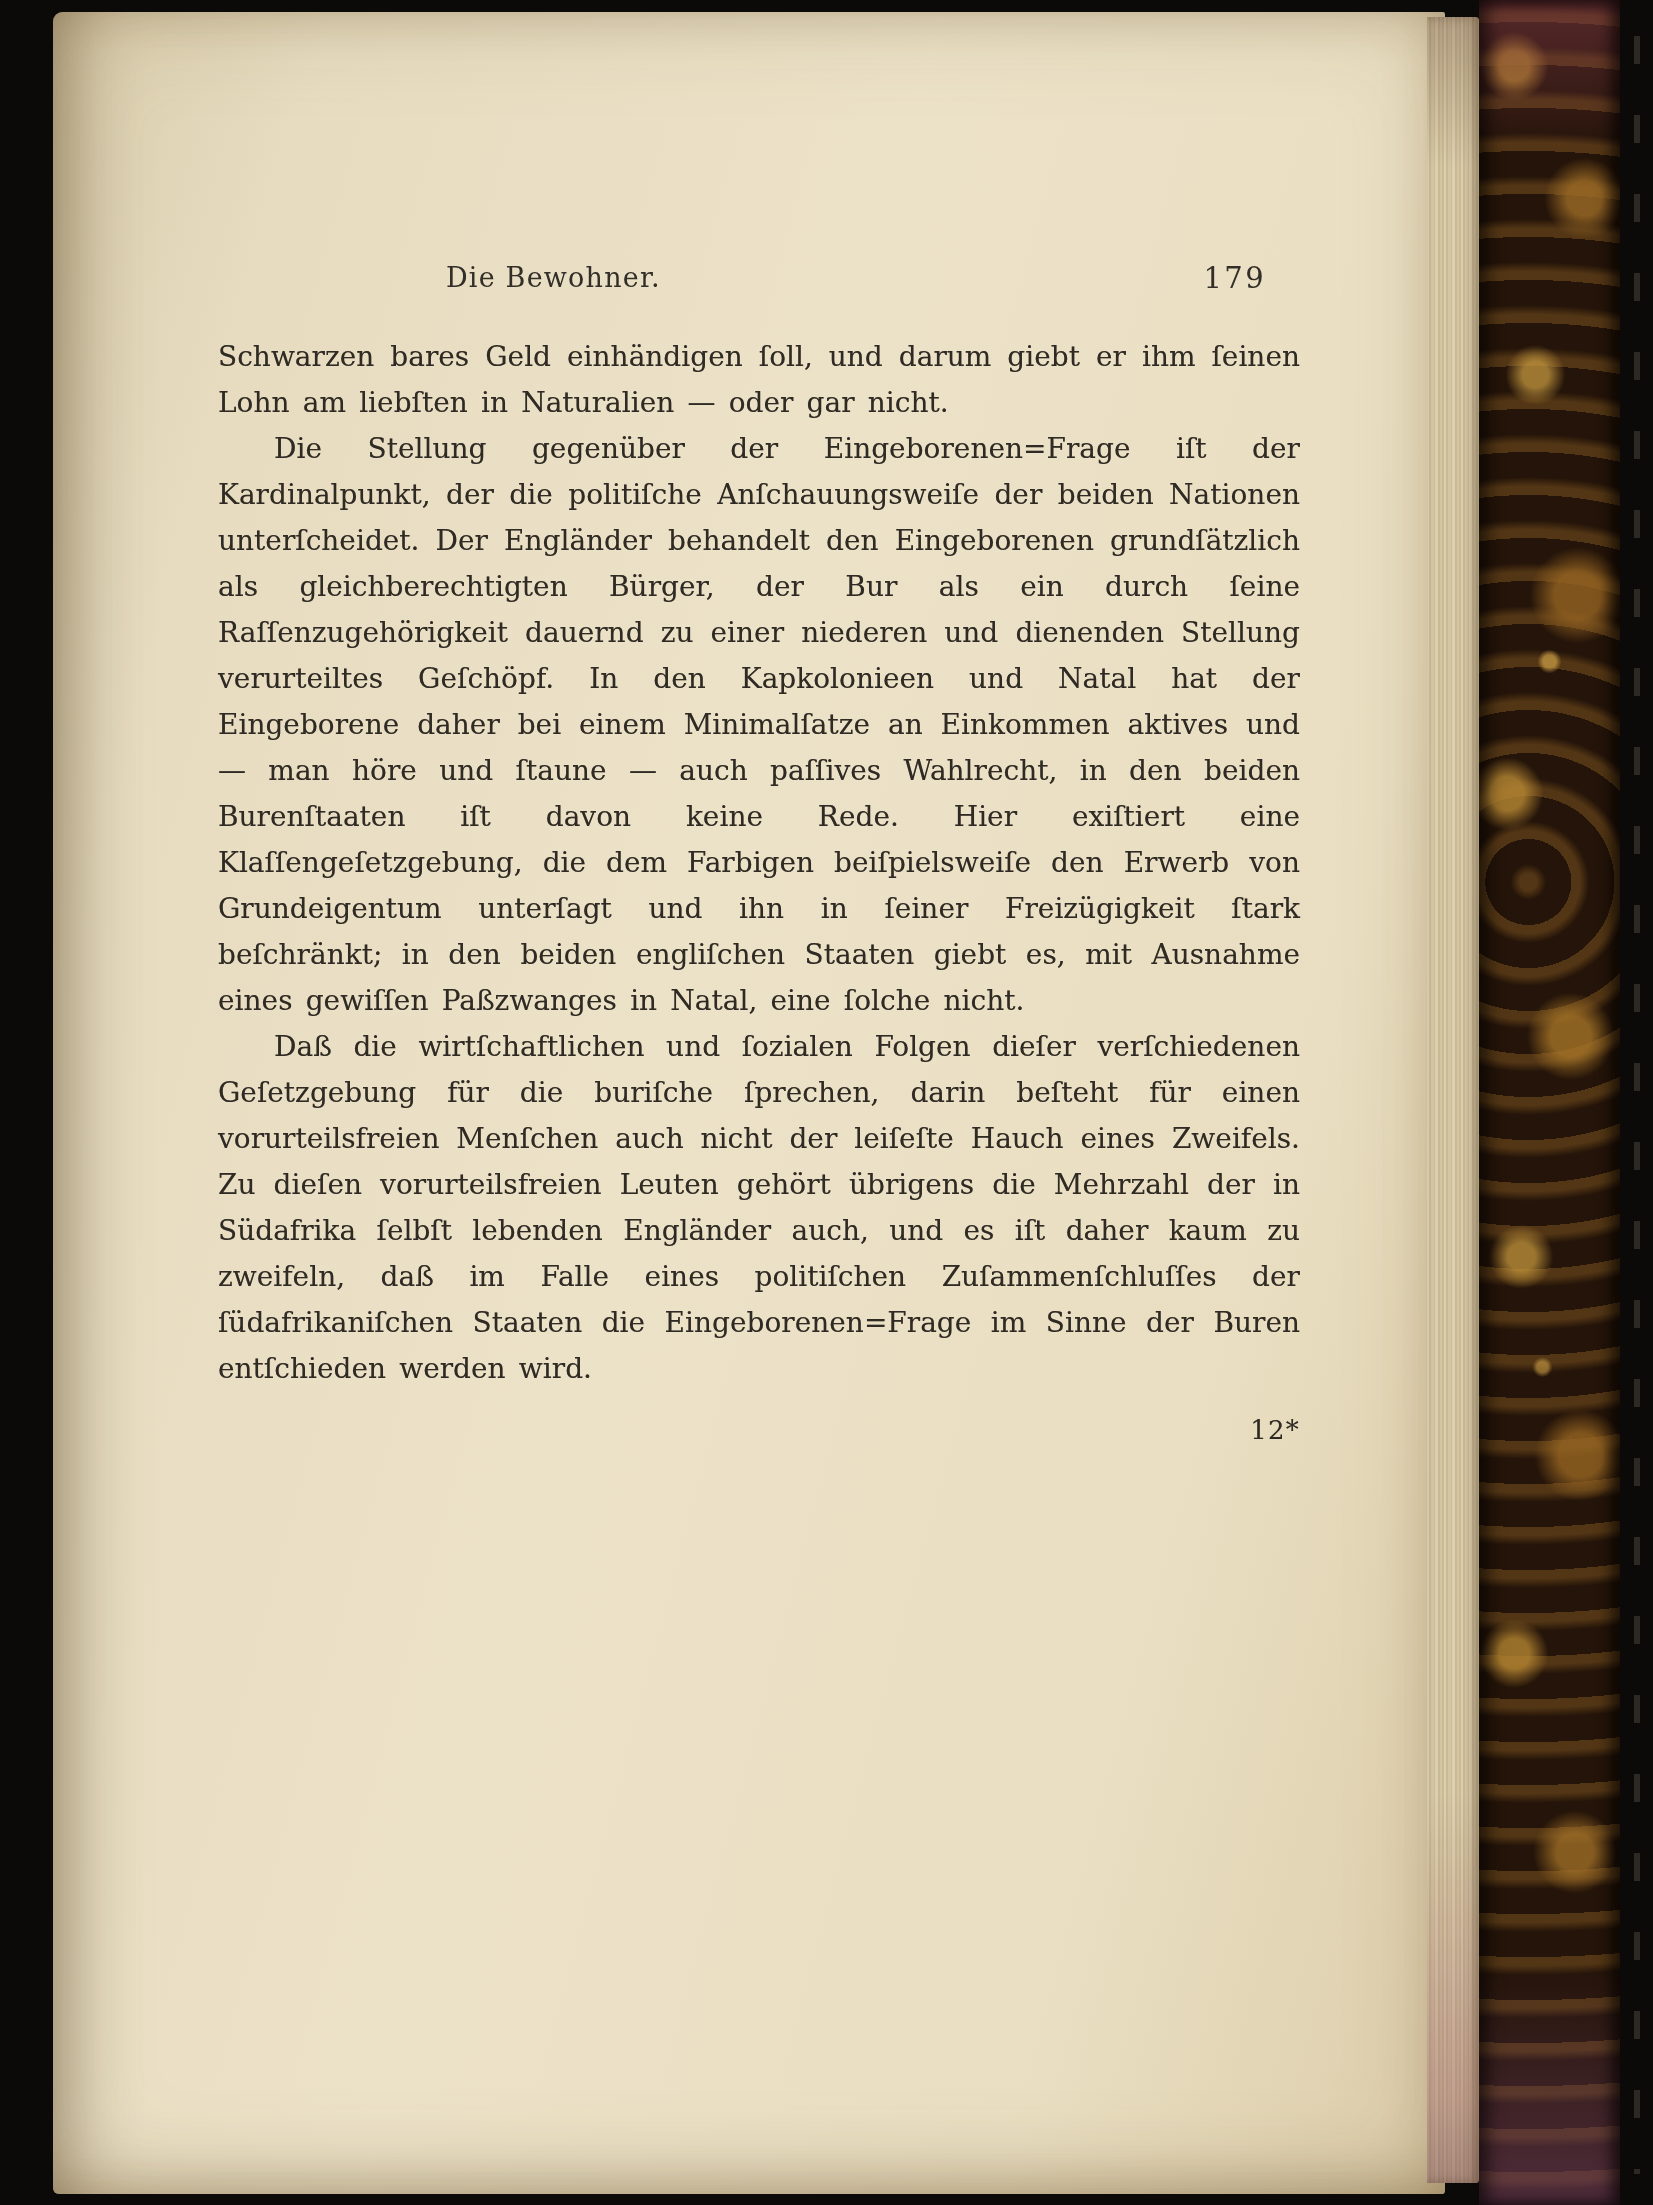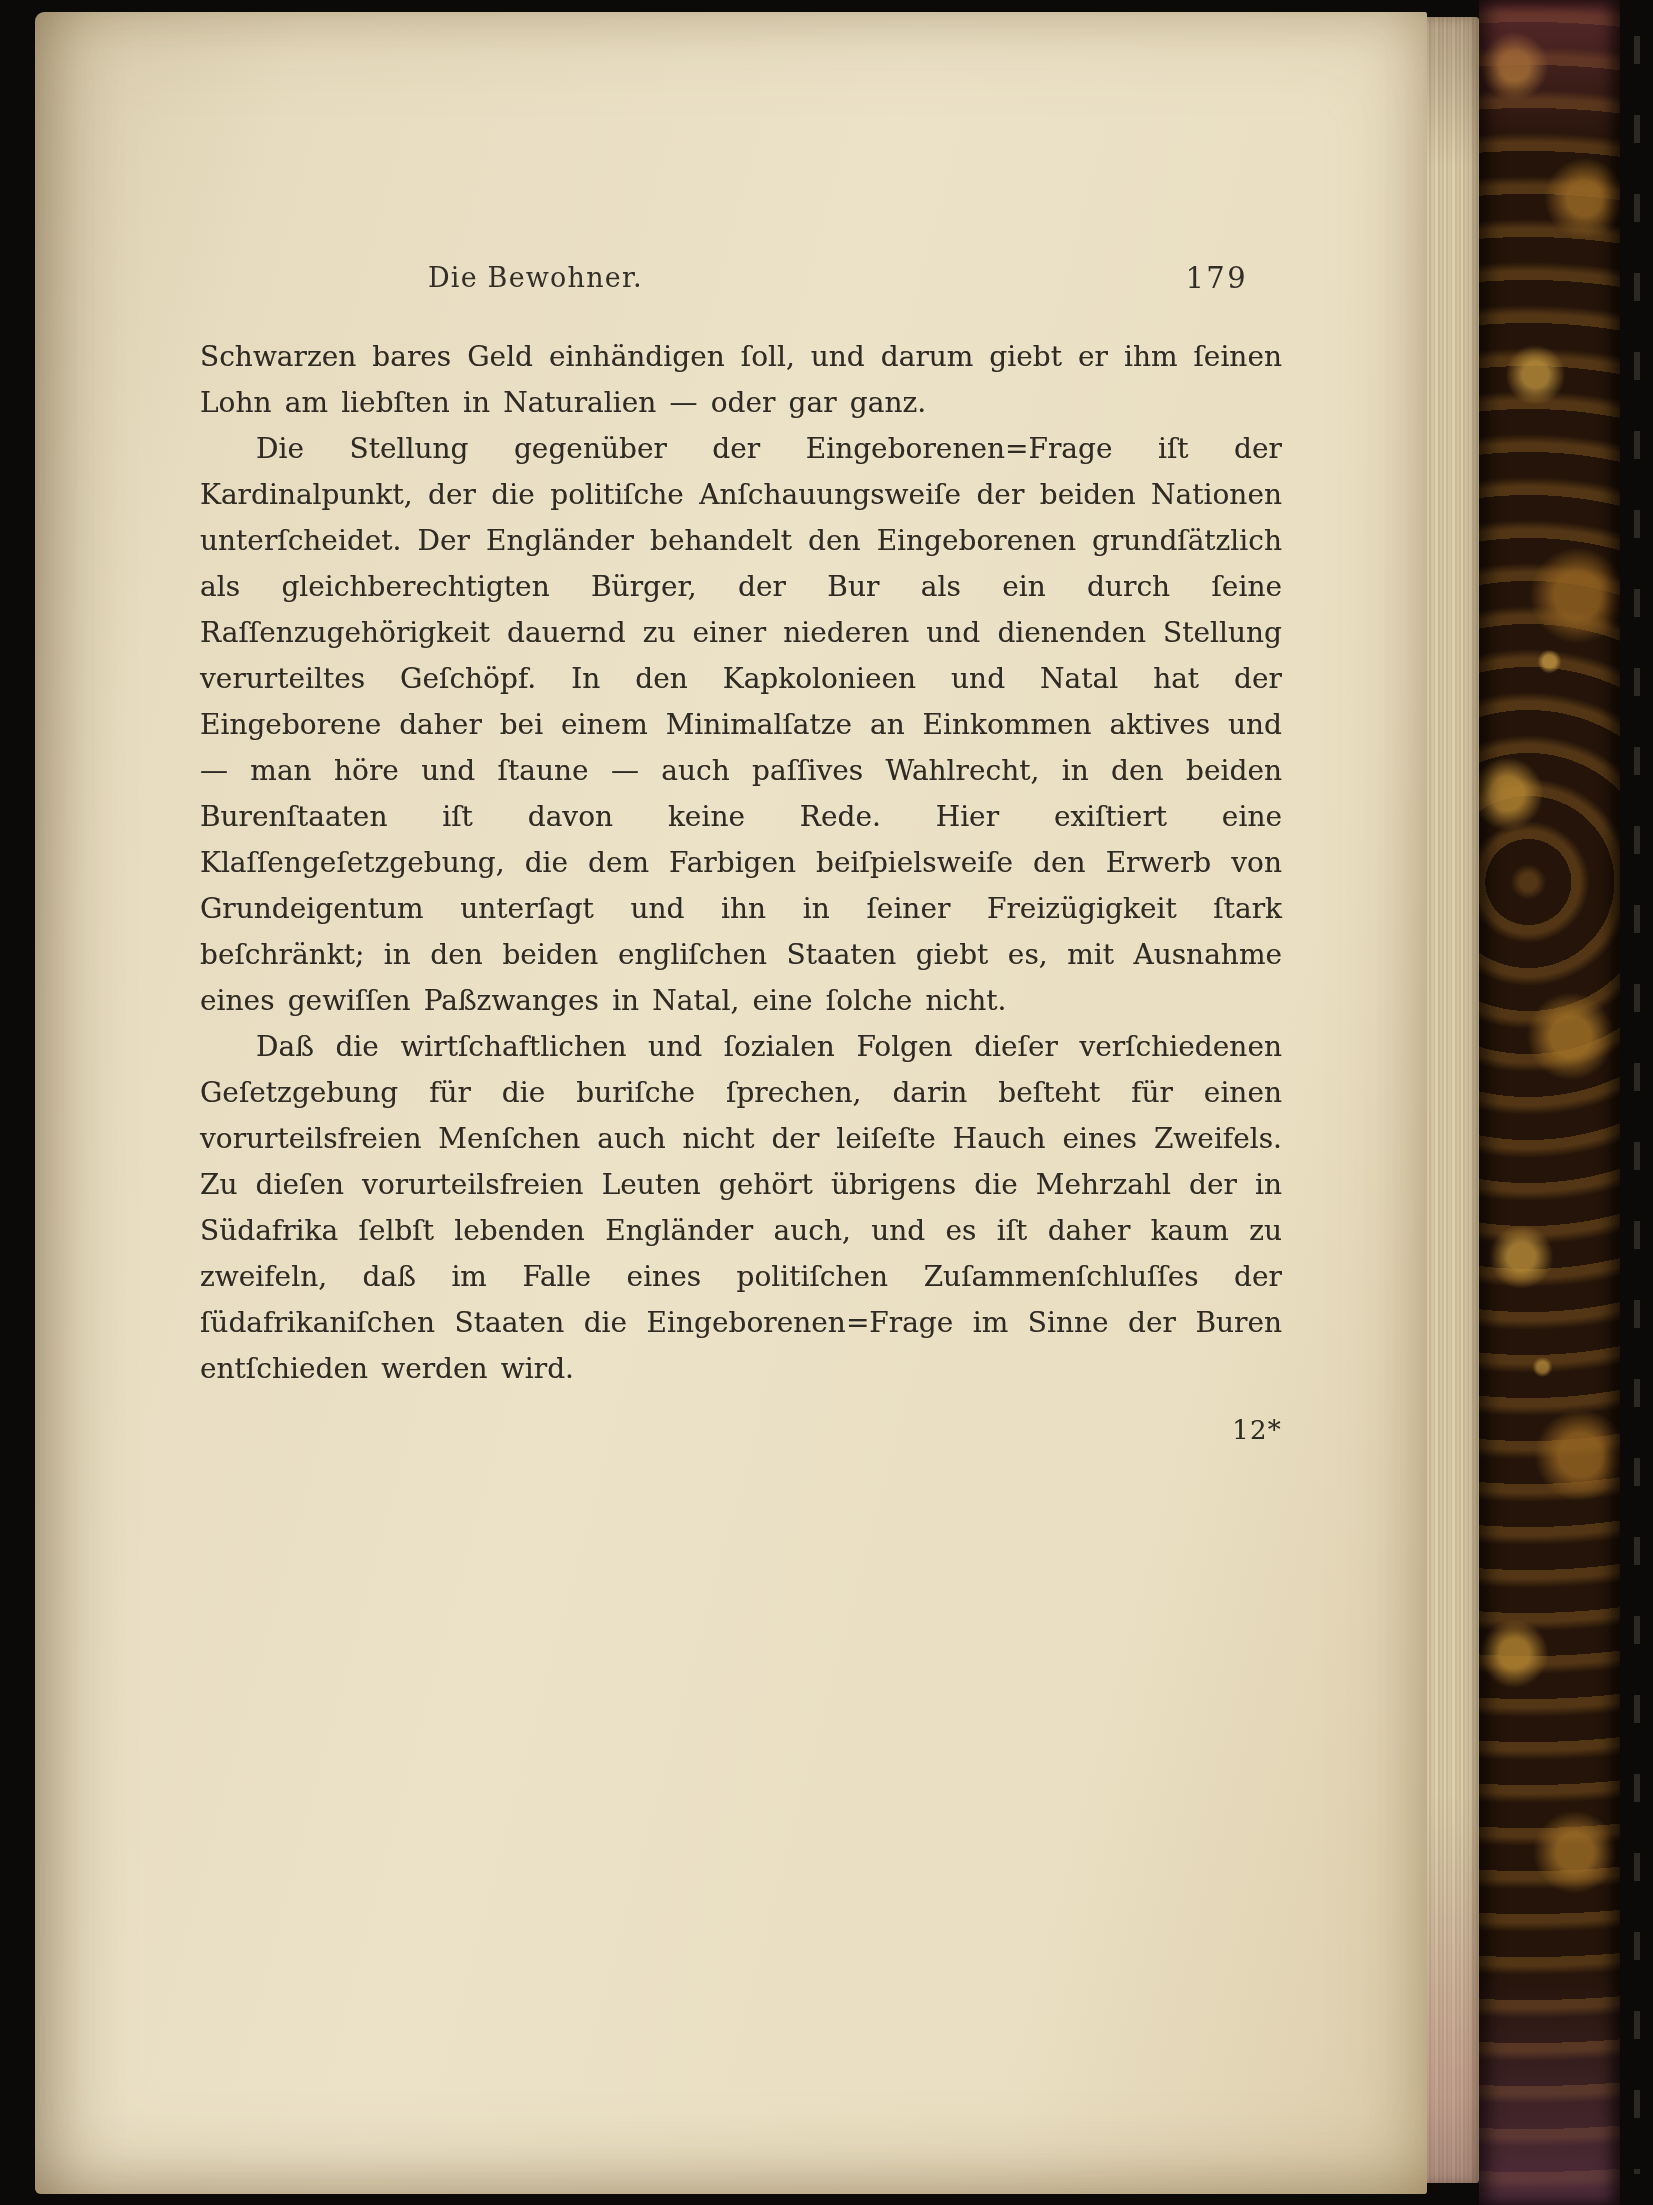"Die Bewohner." .page { left: 35px -> 53px }
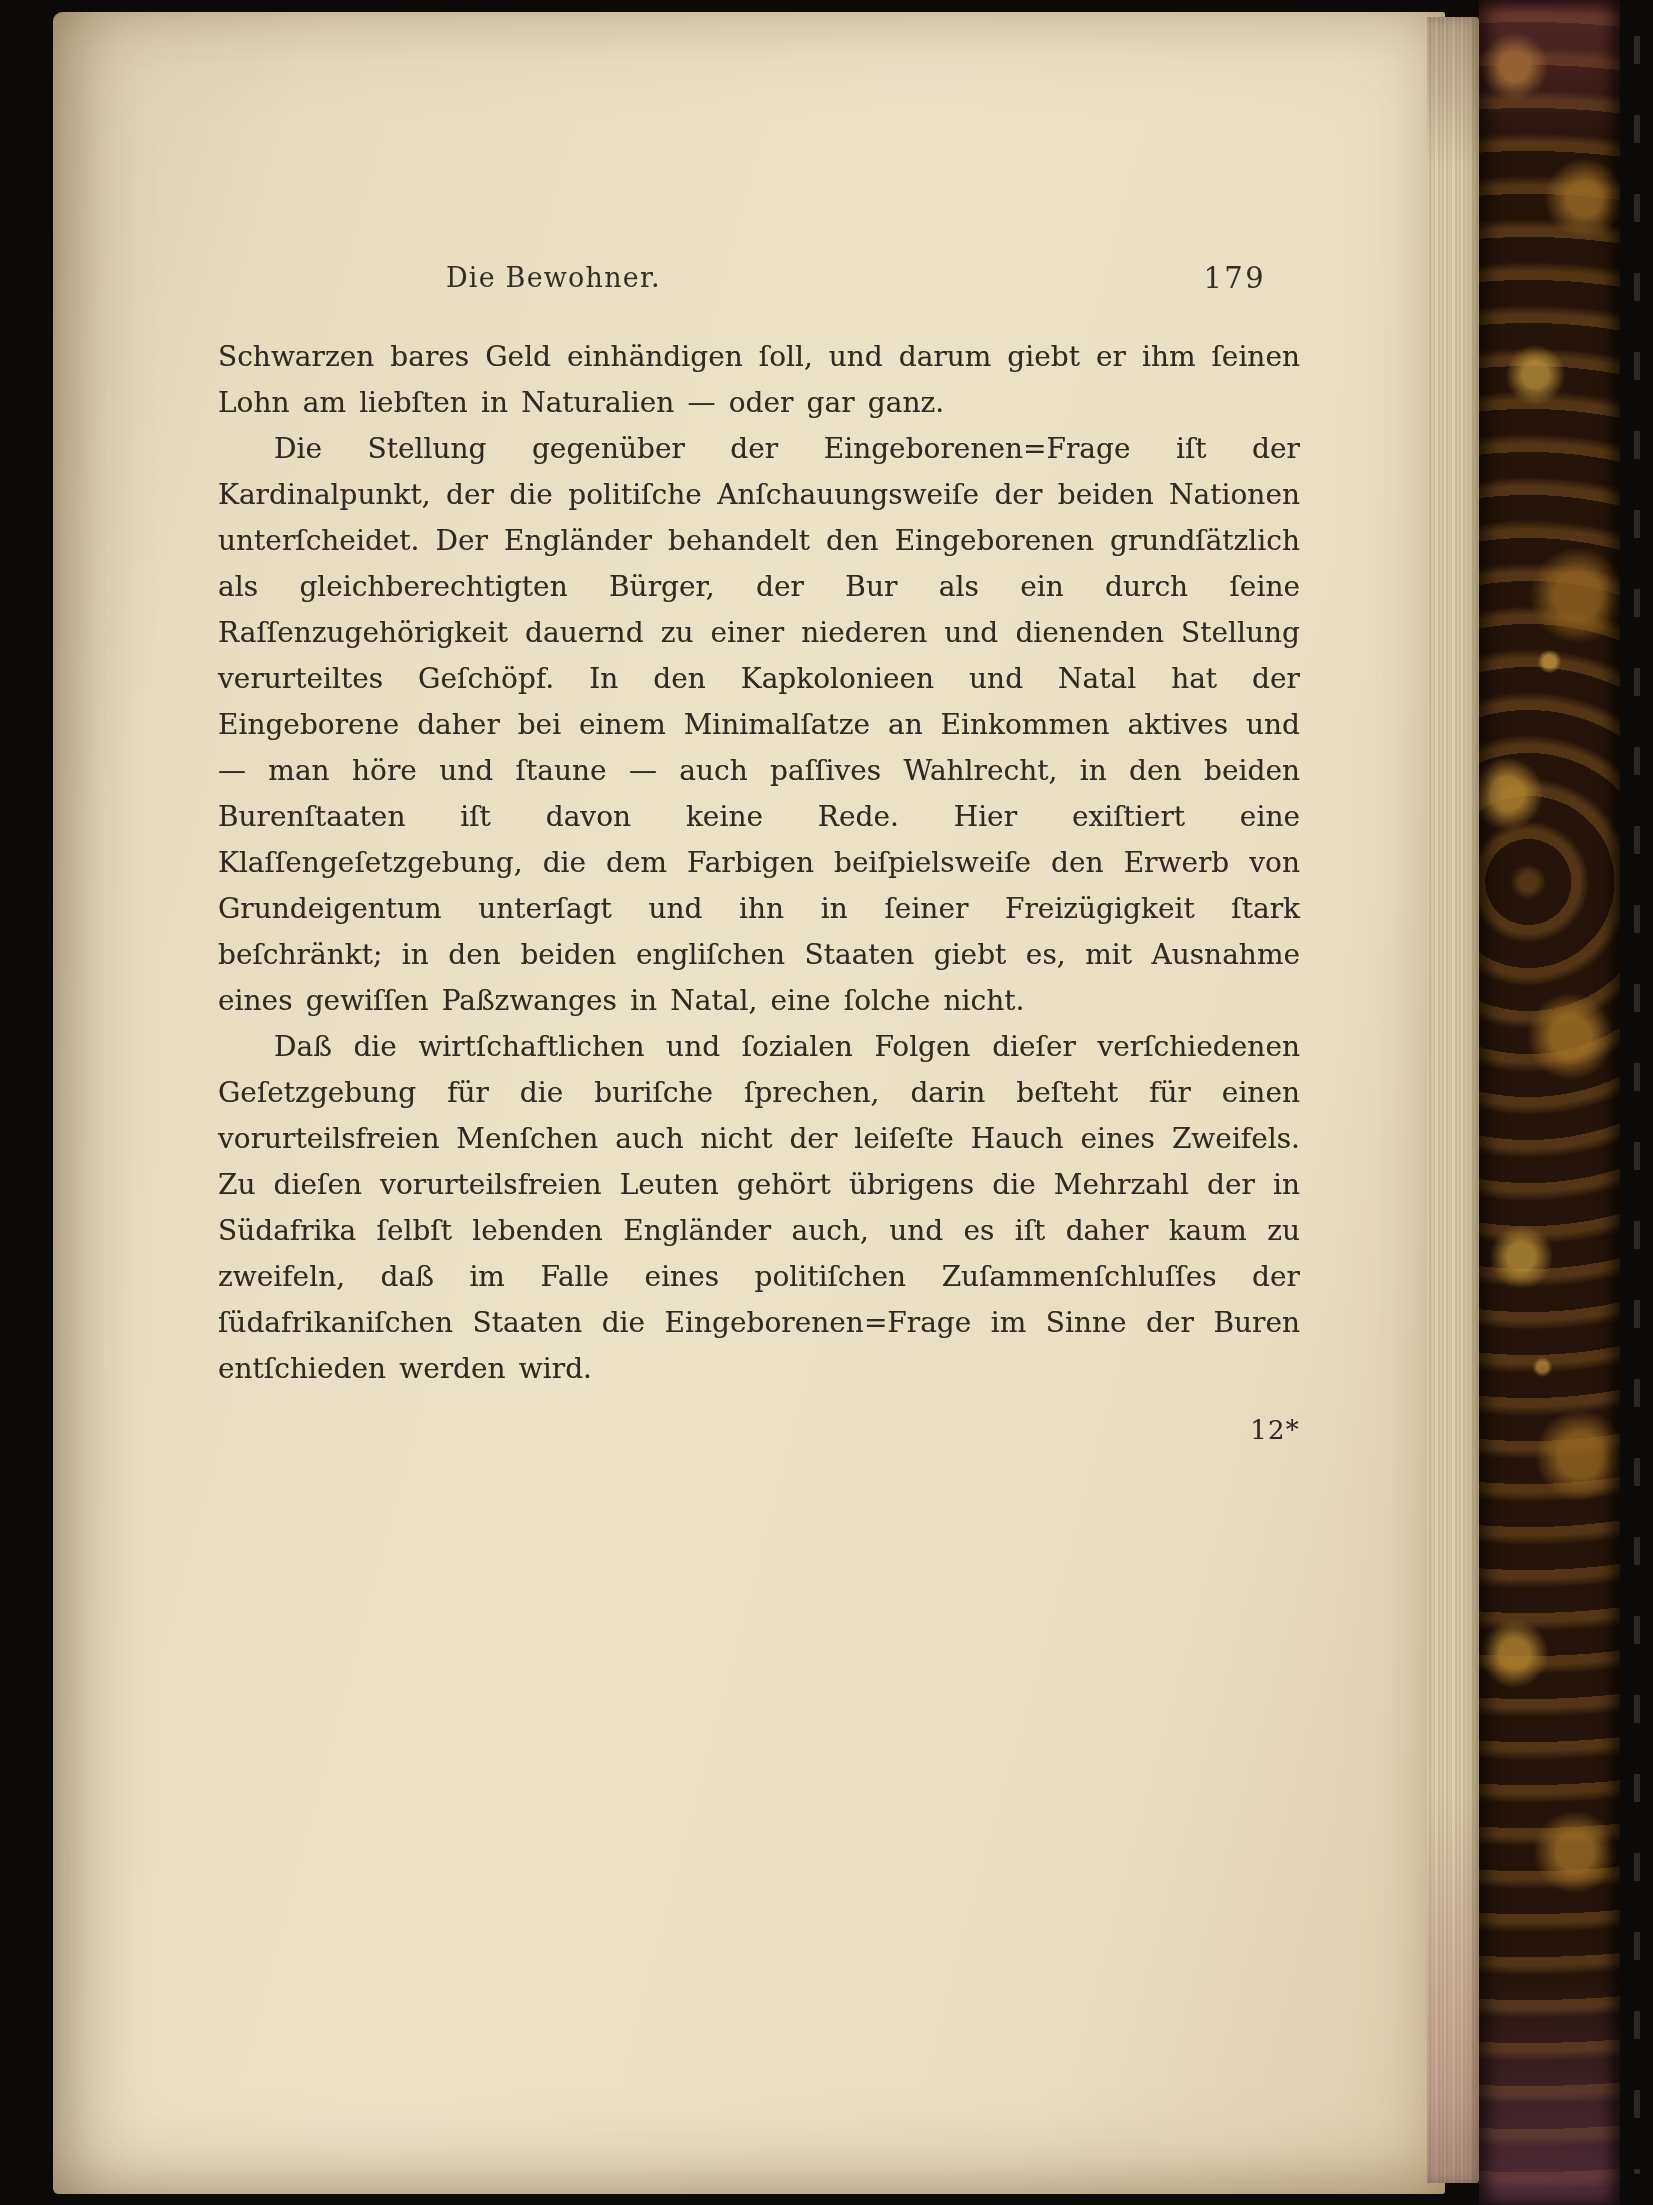"Schwarzen bares Geld einhändigen ſoll," p.para { text: ganz -> nicht }
